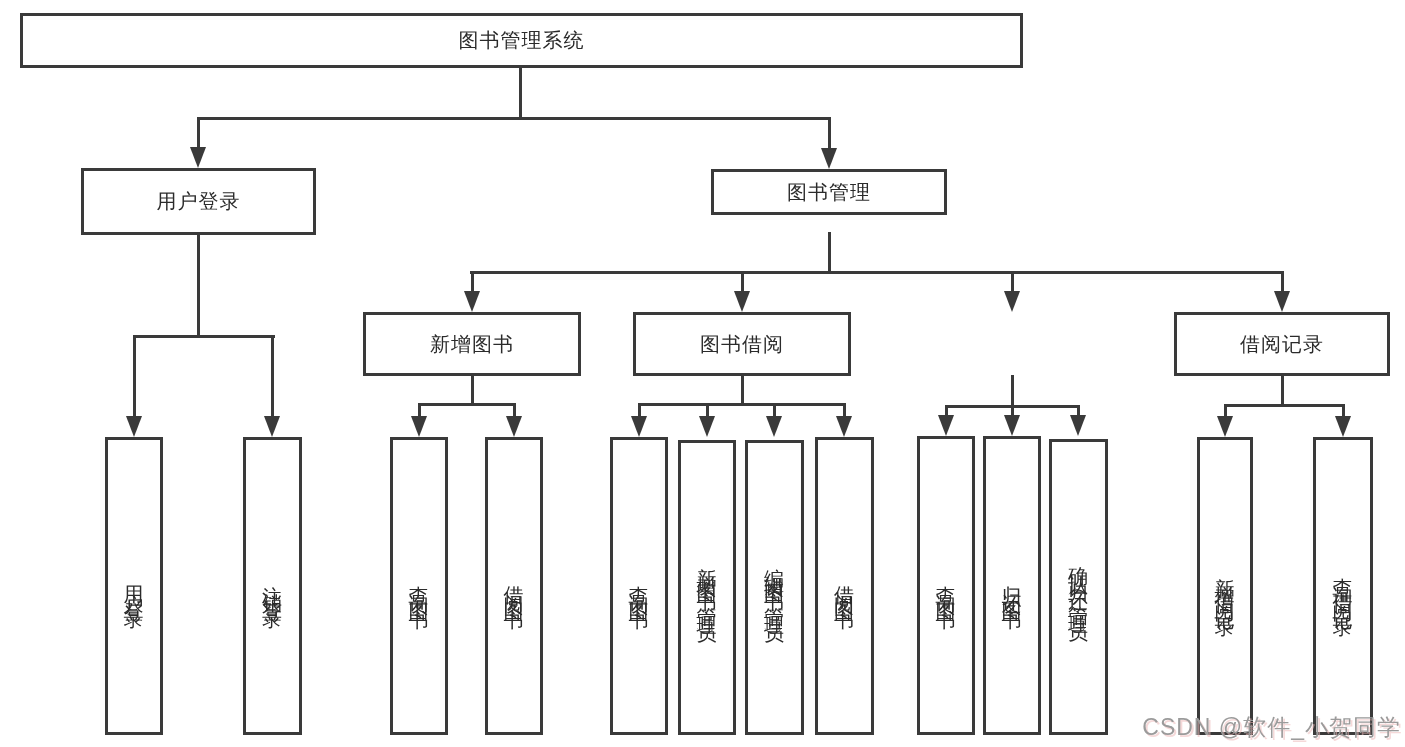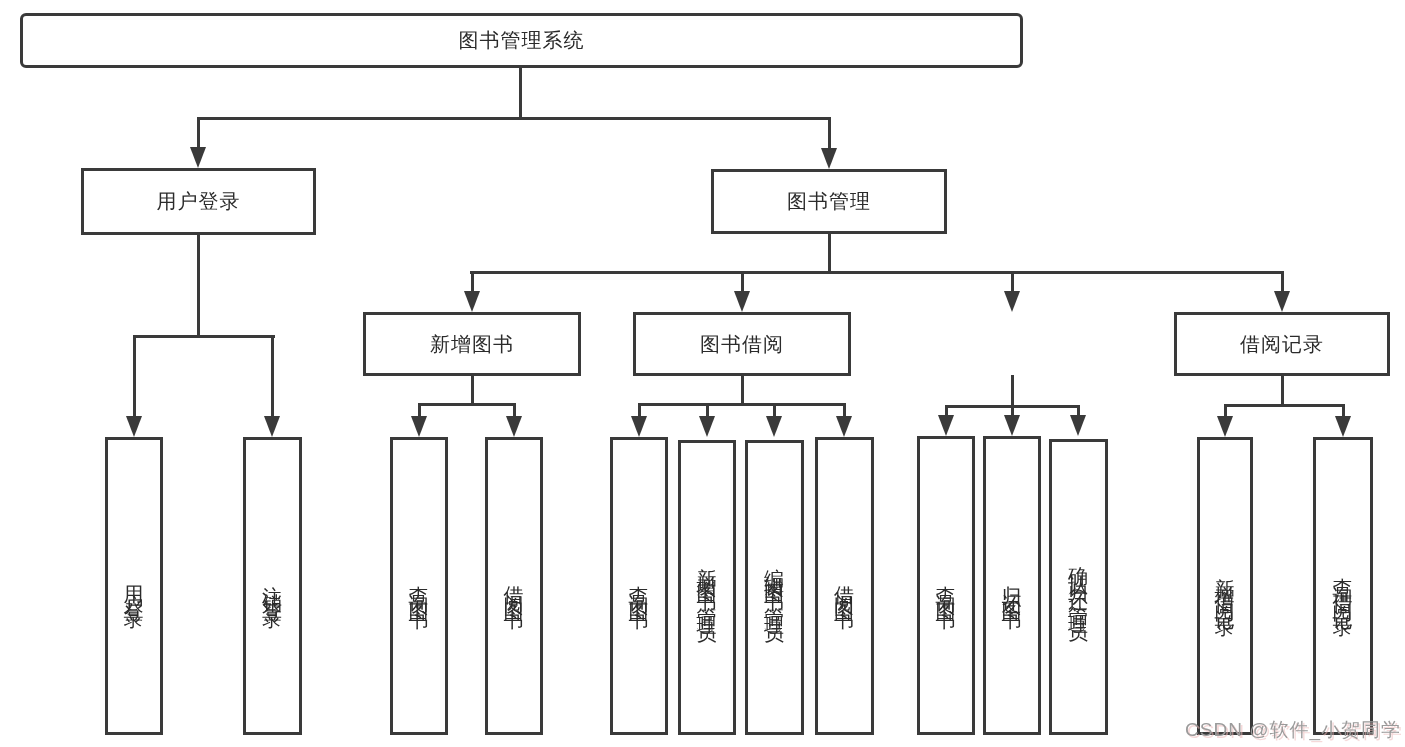"图书管理系统" div.box { border-radius: 6px -> none }
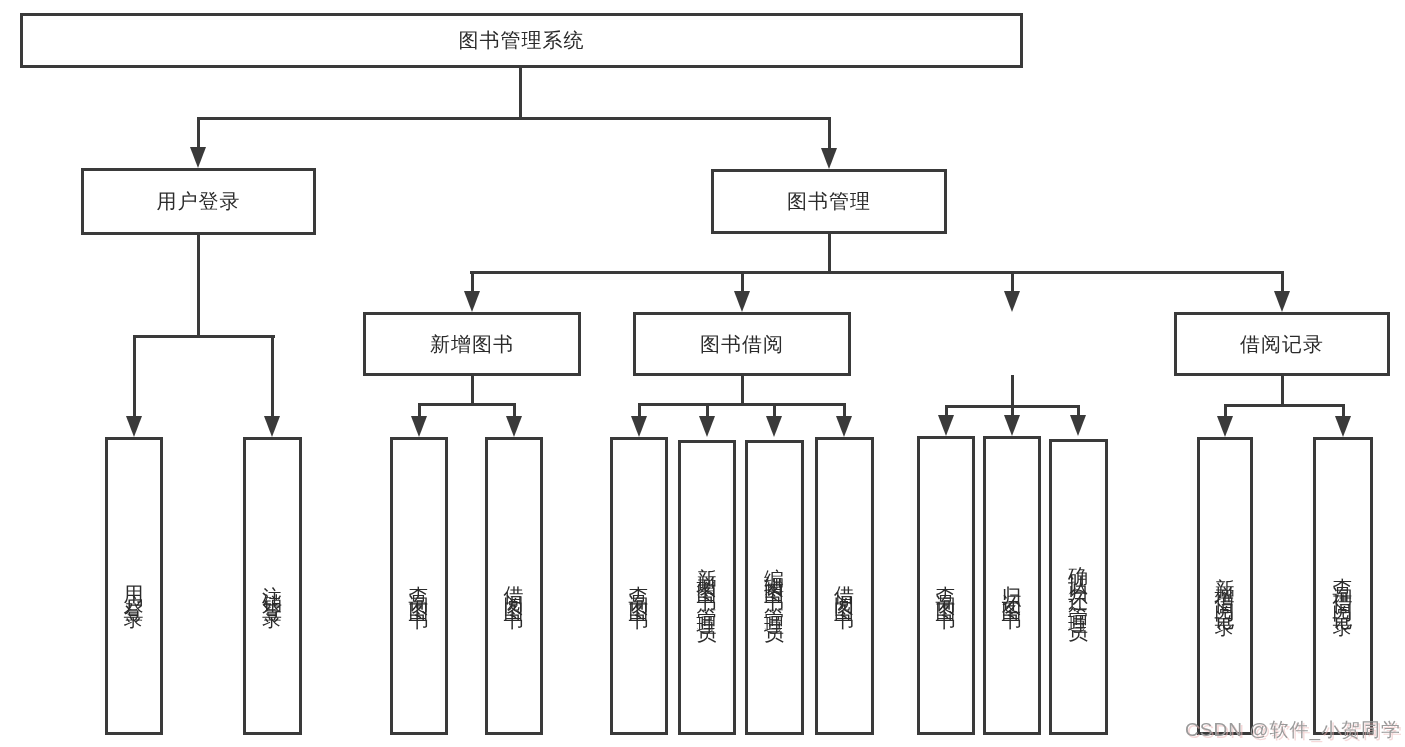"图书管理" div.box { height: 65px -> 46px }
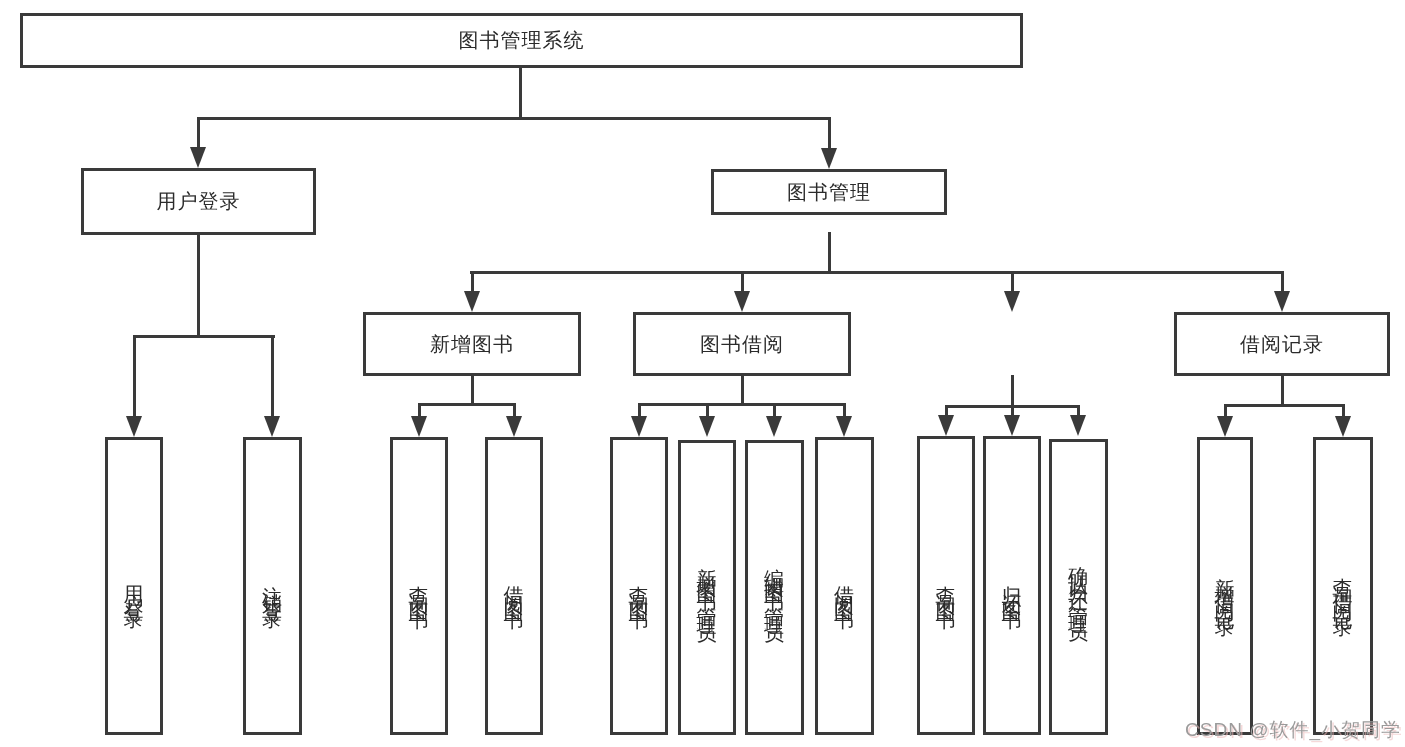"CSDN @软件_小贺同学" .watermark { font-size: 19px -> 23px }
